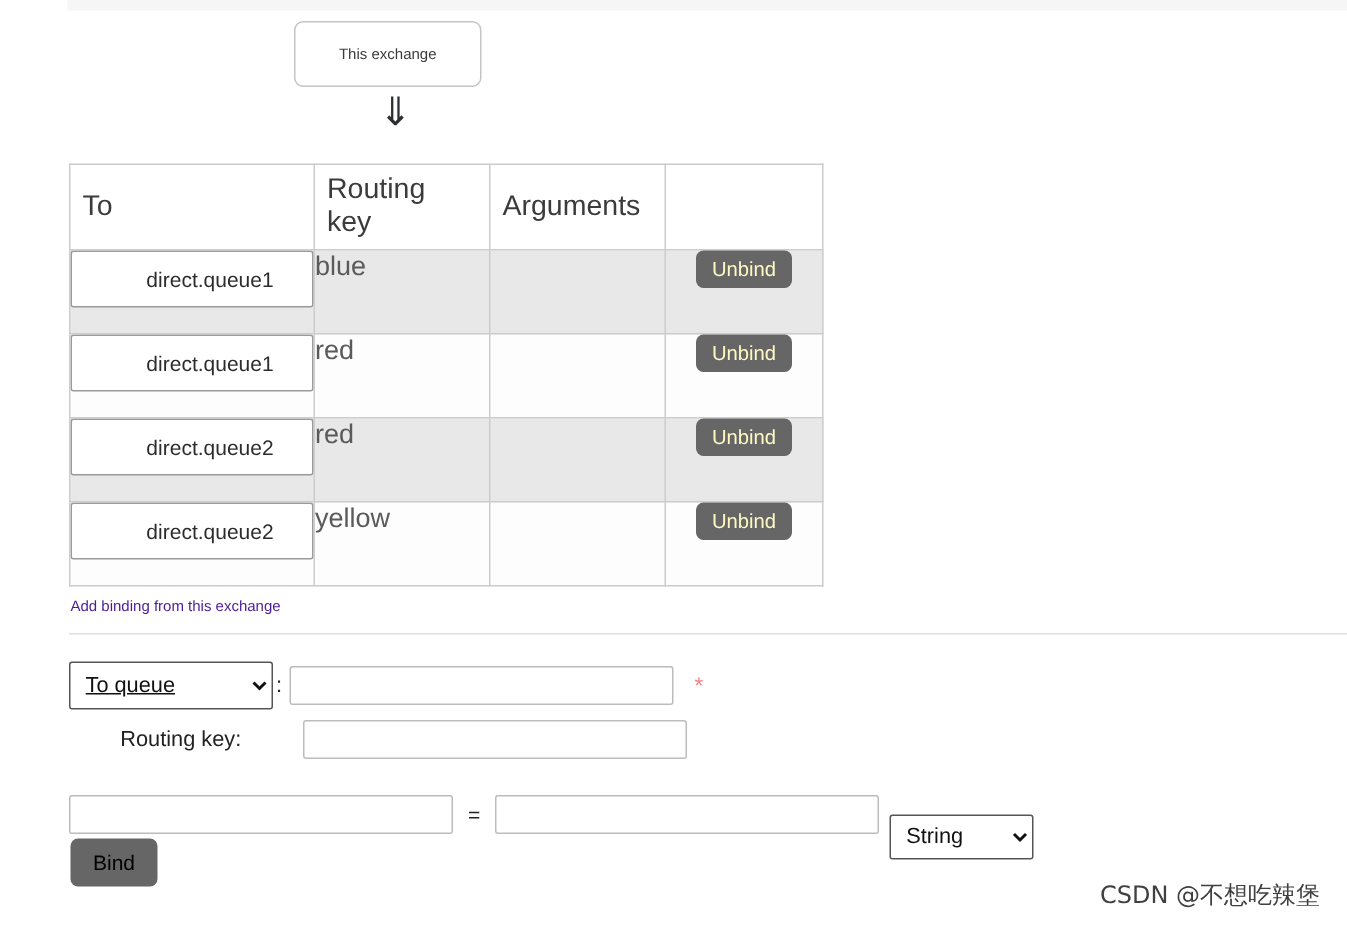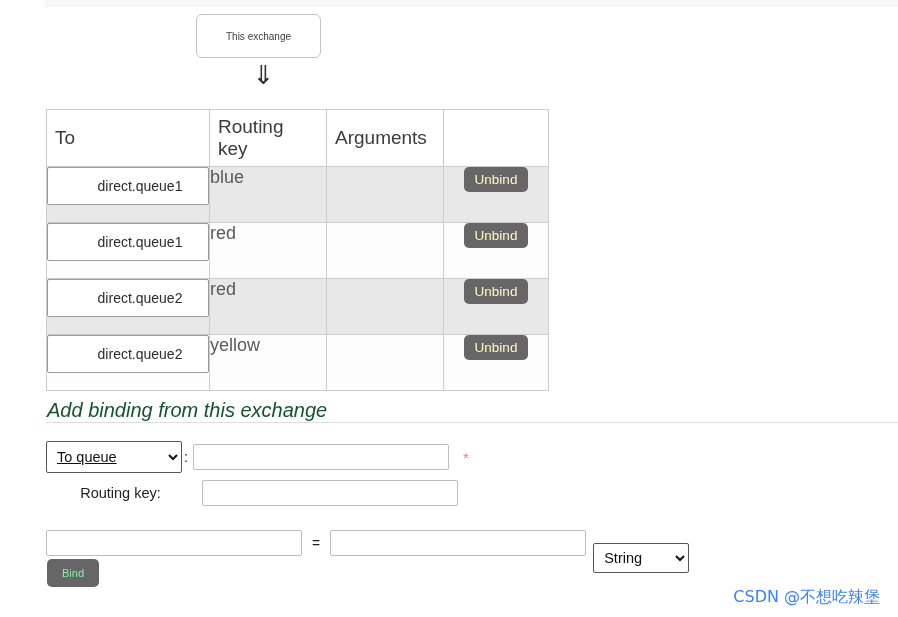"Add binding from this exchange" .section-heading { color: #14532d -> #4c1d95; font-size: 20px -> 10px; font-style: italic -> none }
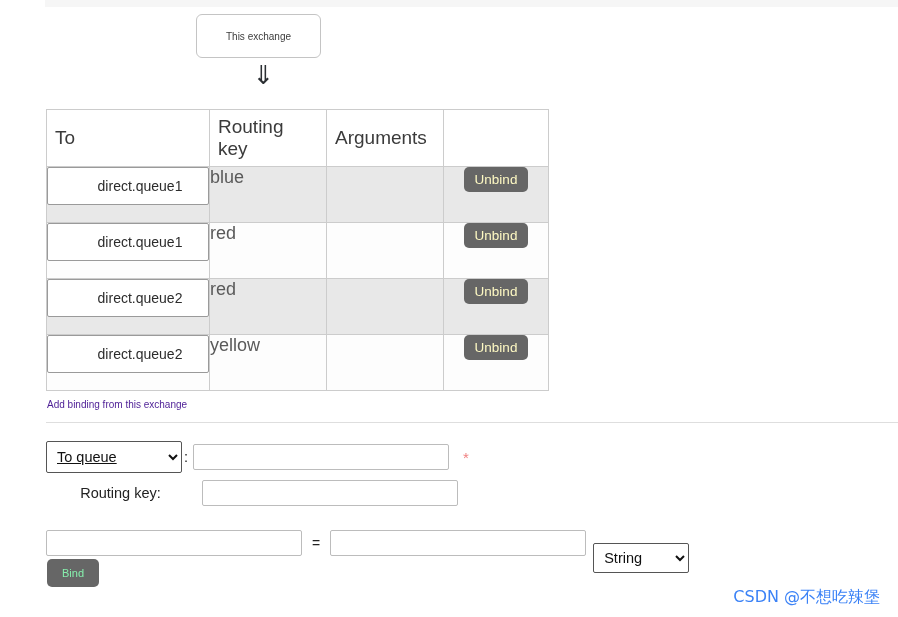"Bind" .btn-bind { color: #86efac -> #000000; font-size: 11px -> 14px }
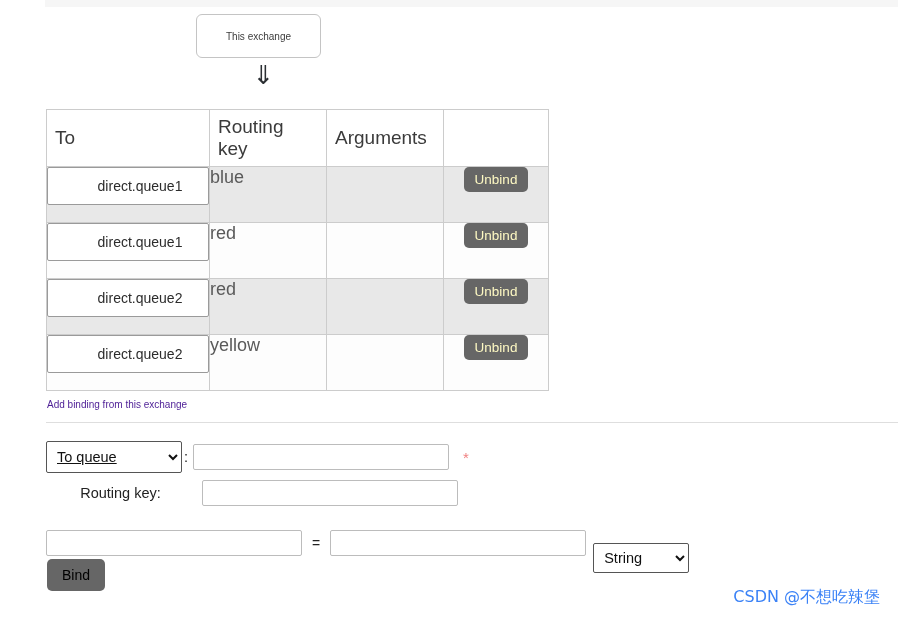"CSDN @不想吃辣堡" .watermark { color: #3b82f6 -> #404040 }
